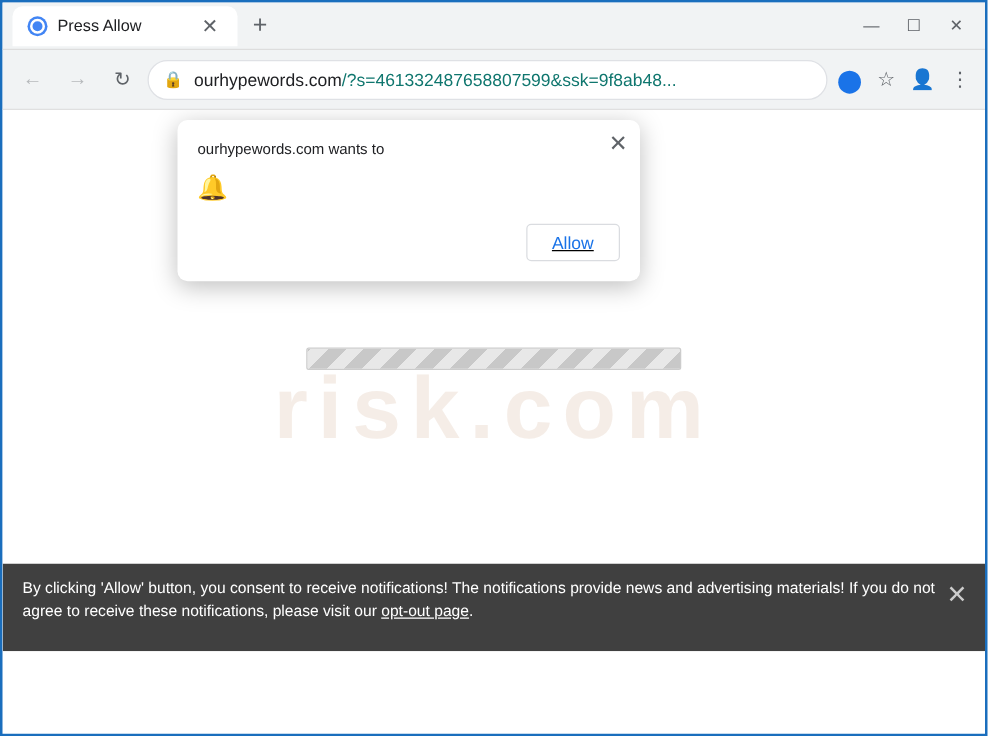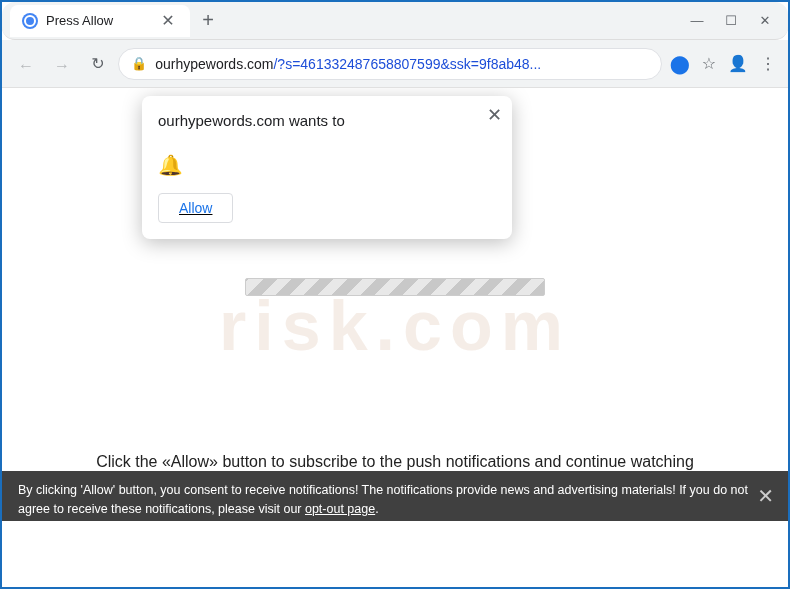"Press Allow" .title-bar { border-radius: 13px -> none }
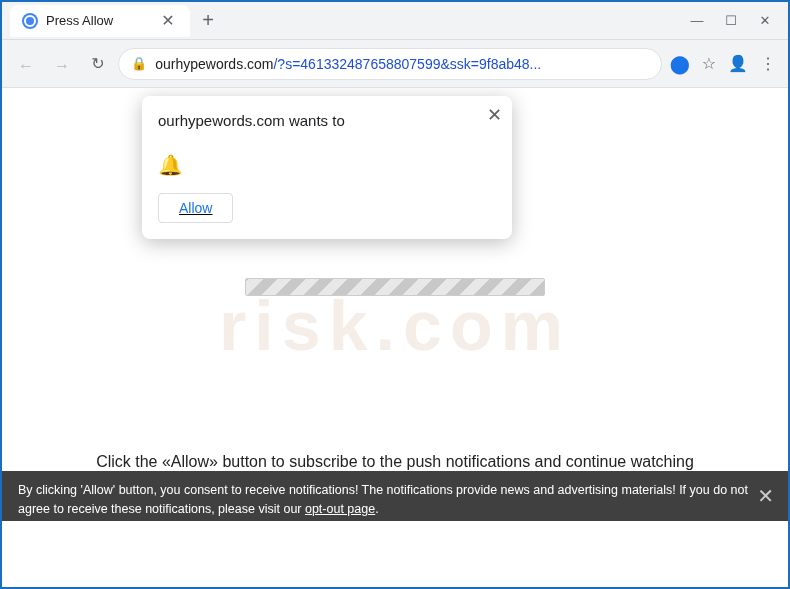"/?s=461332487658807599&ssk=9f8ab48..." .url-text .path { color: #1d4ed8 -> #0f766e }
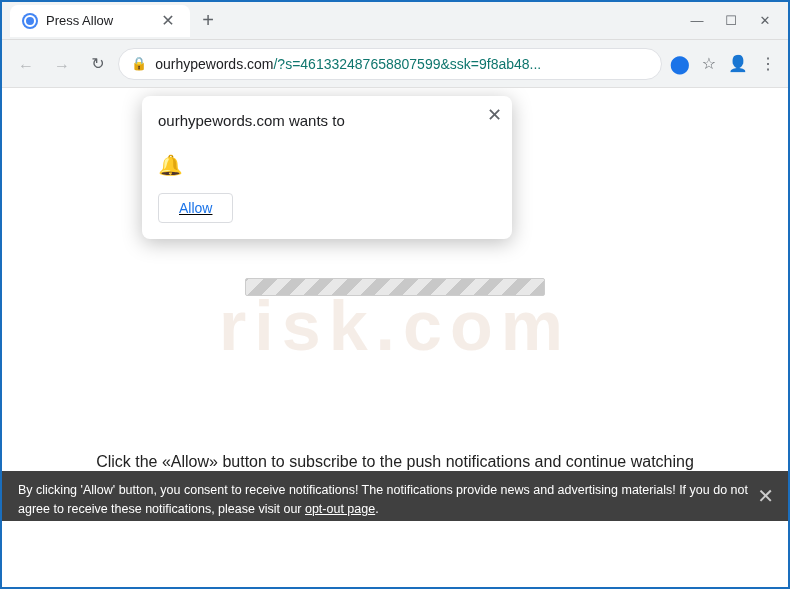"ourhypewords.com wants to" .popup-title { font-size: 15px -> 12px; margin-bottom: 24px -> 12px }
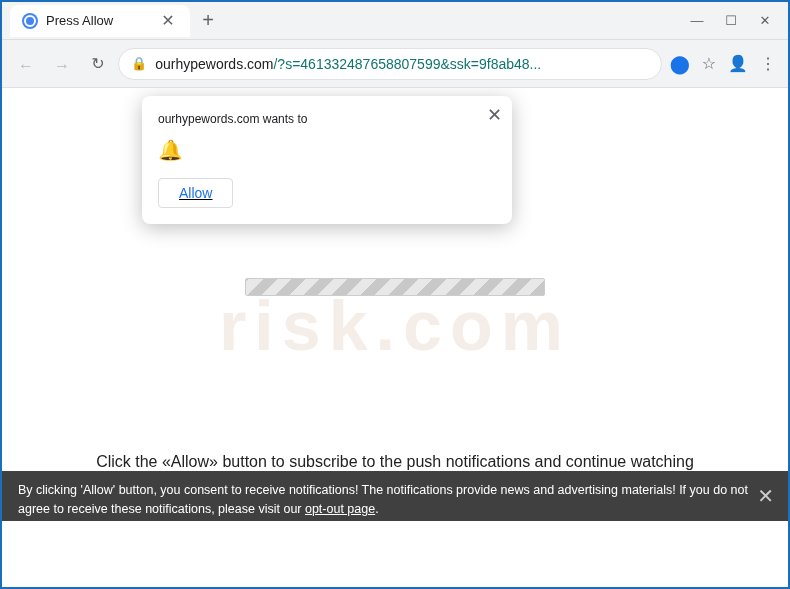"Allow" .popup-buttons { justify-content: none -> flex-end }
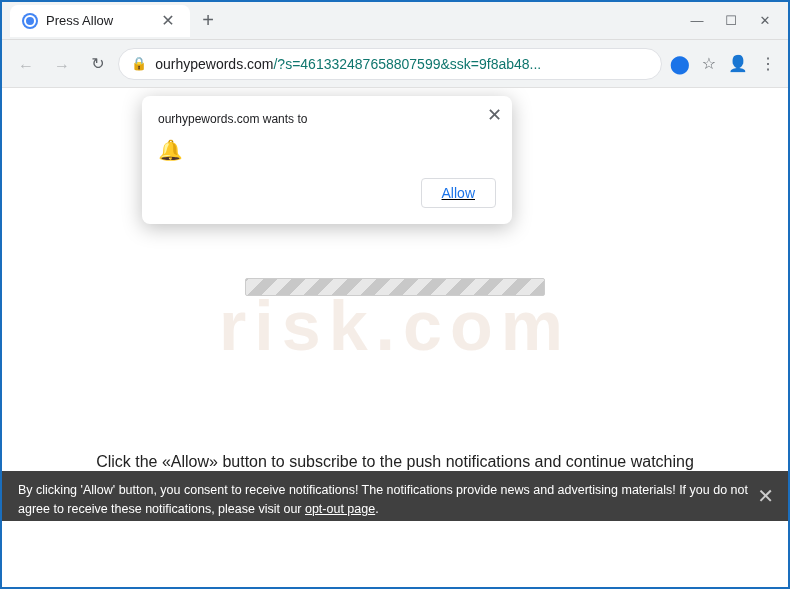"By clicking 'Allow' button, you" .footer-bar { height: 50px -> 70px }
